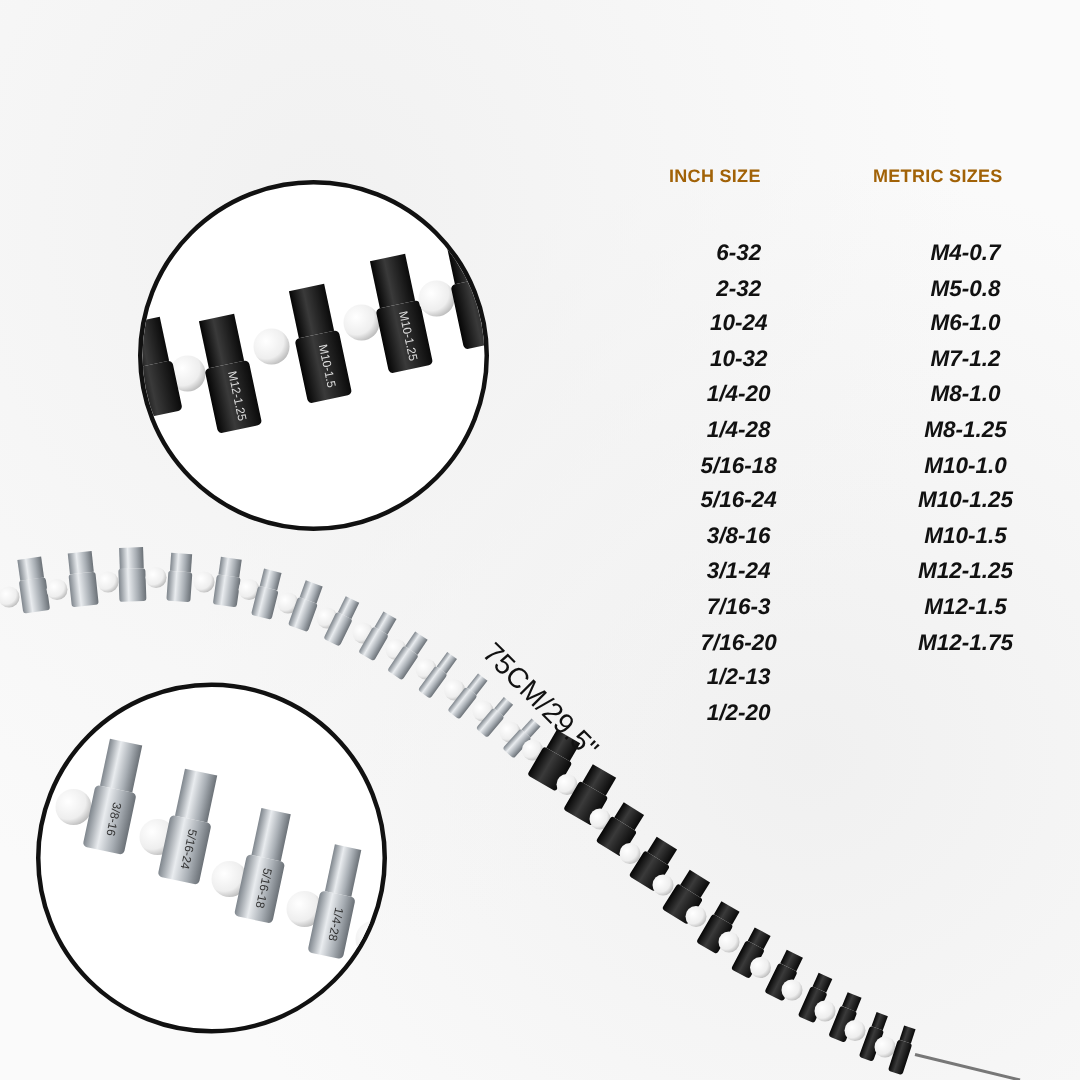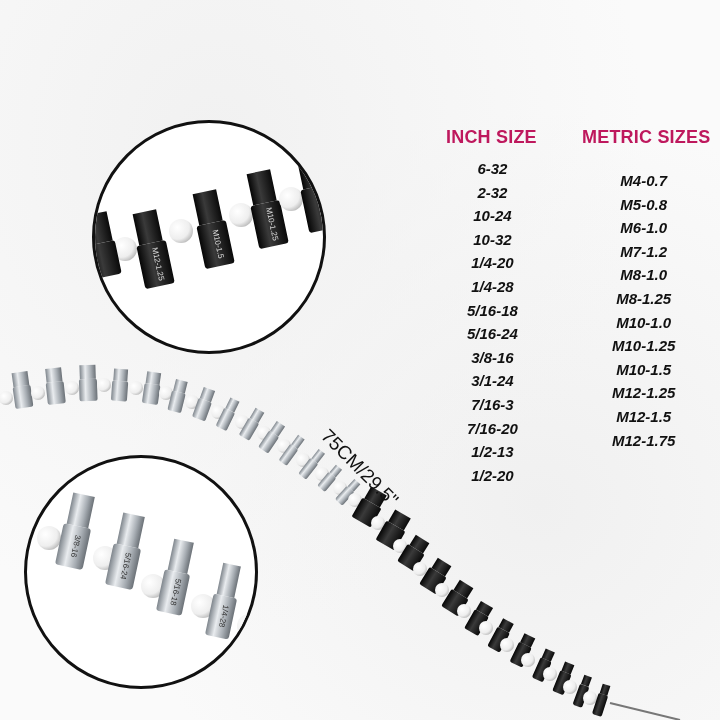"INCH SIZE" .col-head { color: #be185d -> #a16207; font-size: 18px -> 12px; top: 127px -> 110px }
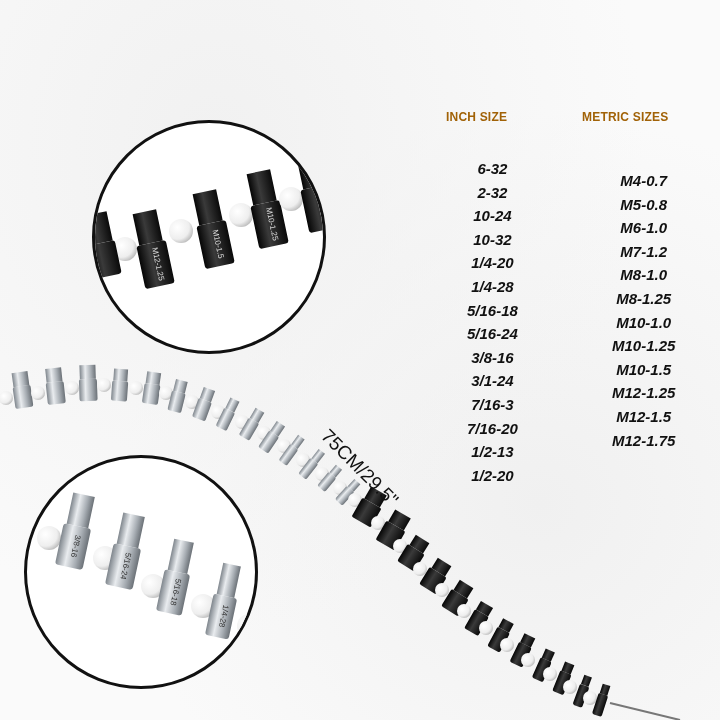"M4-0.7" ul.col-list { margin-top: 12px -> none }
